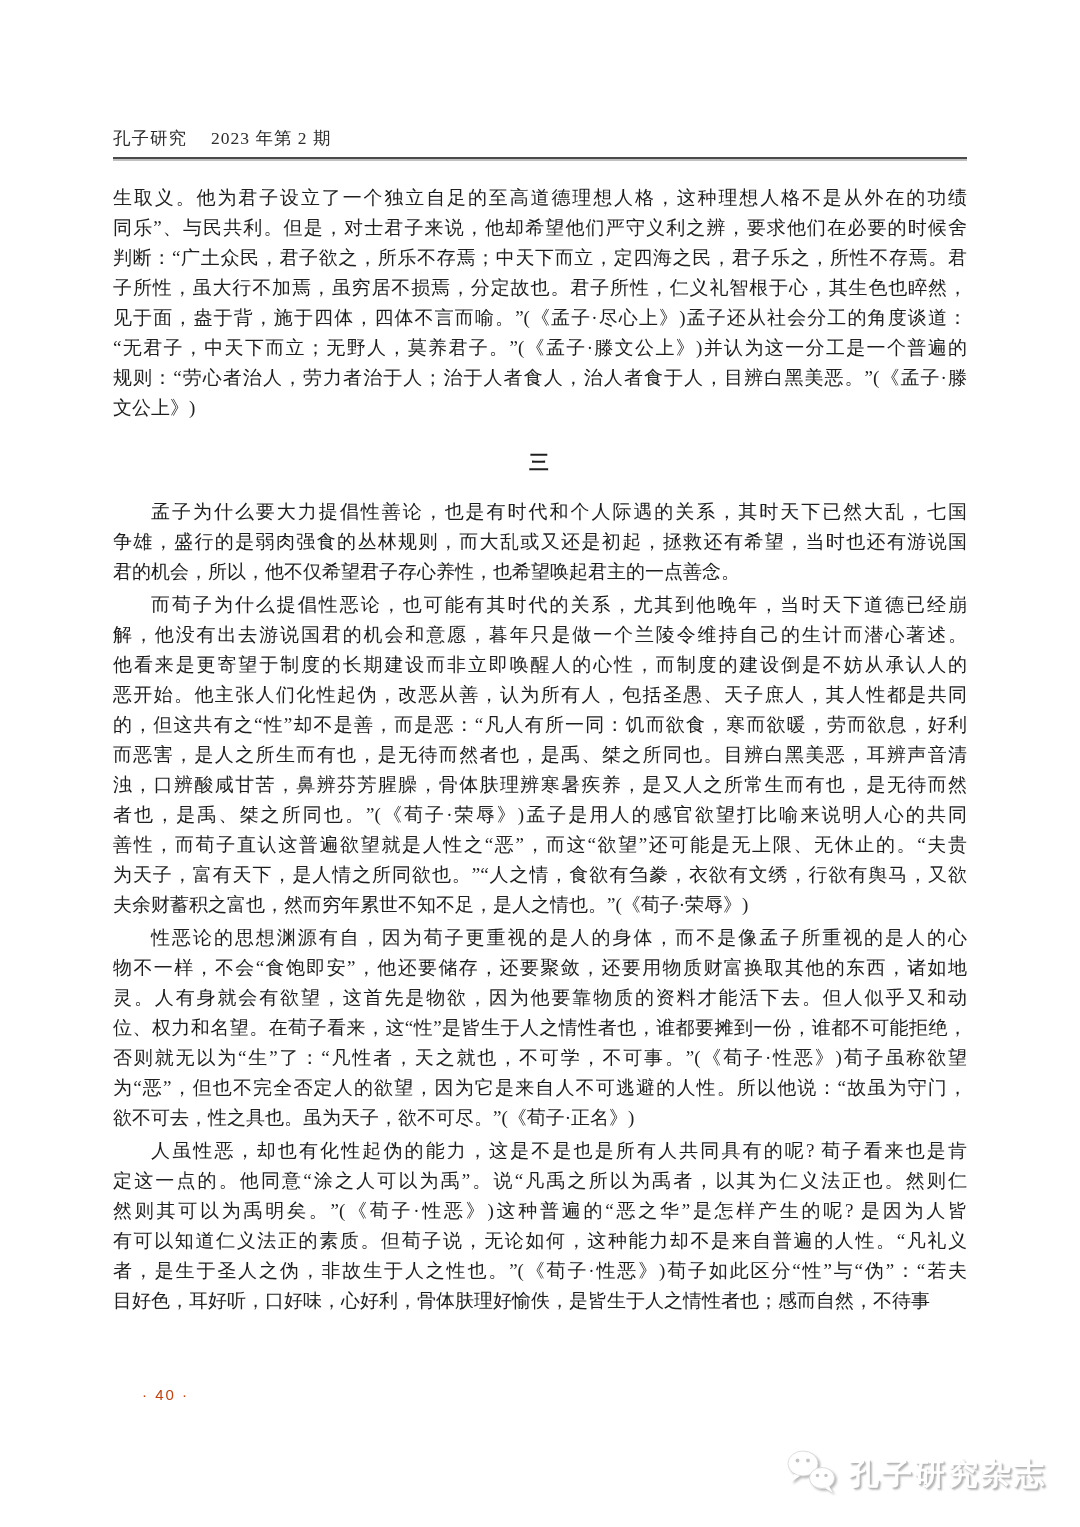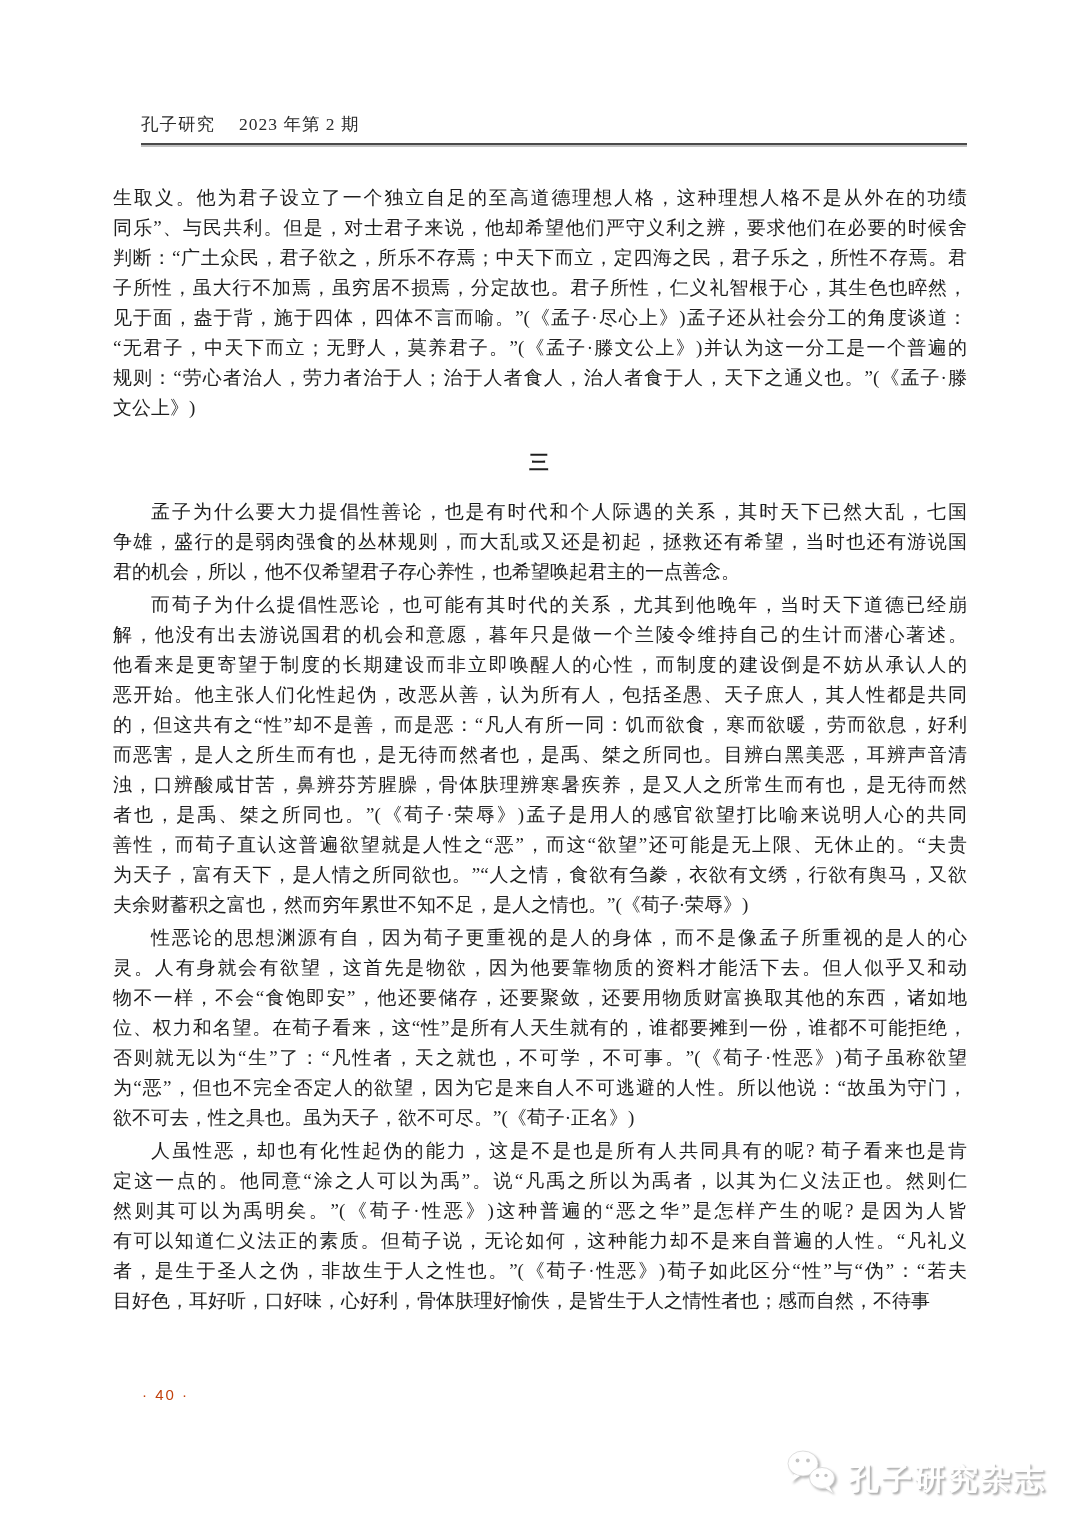"孔子研究 2023 年第 2 期" .page-header { margin-left: 28px -> none; top: 112px -> 126px }
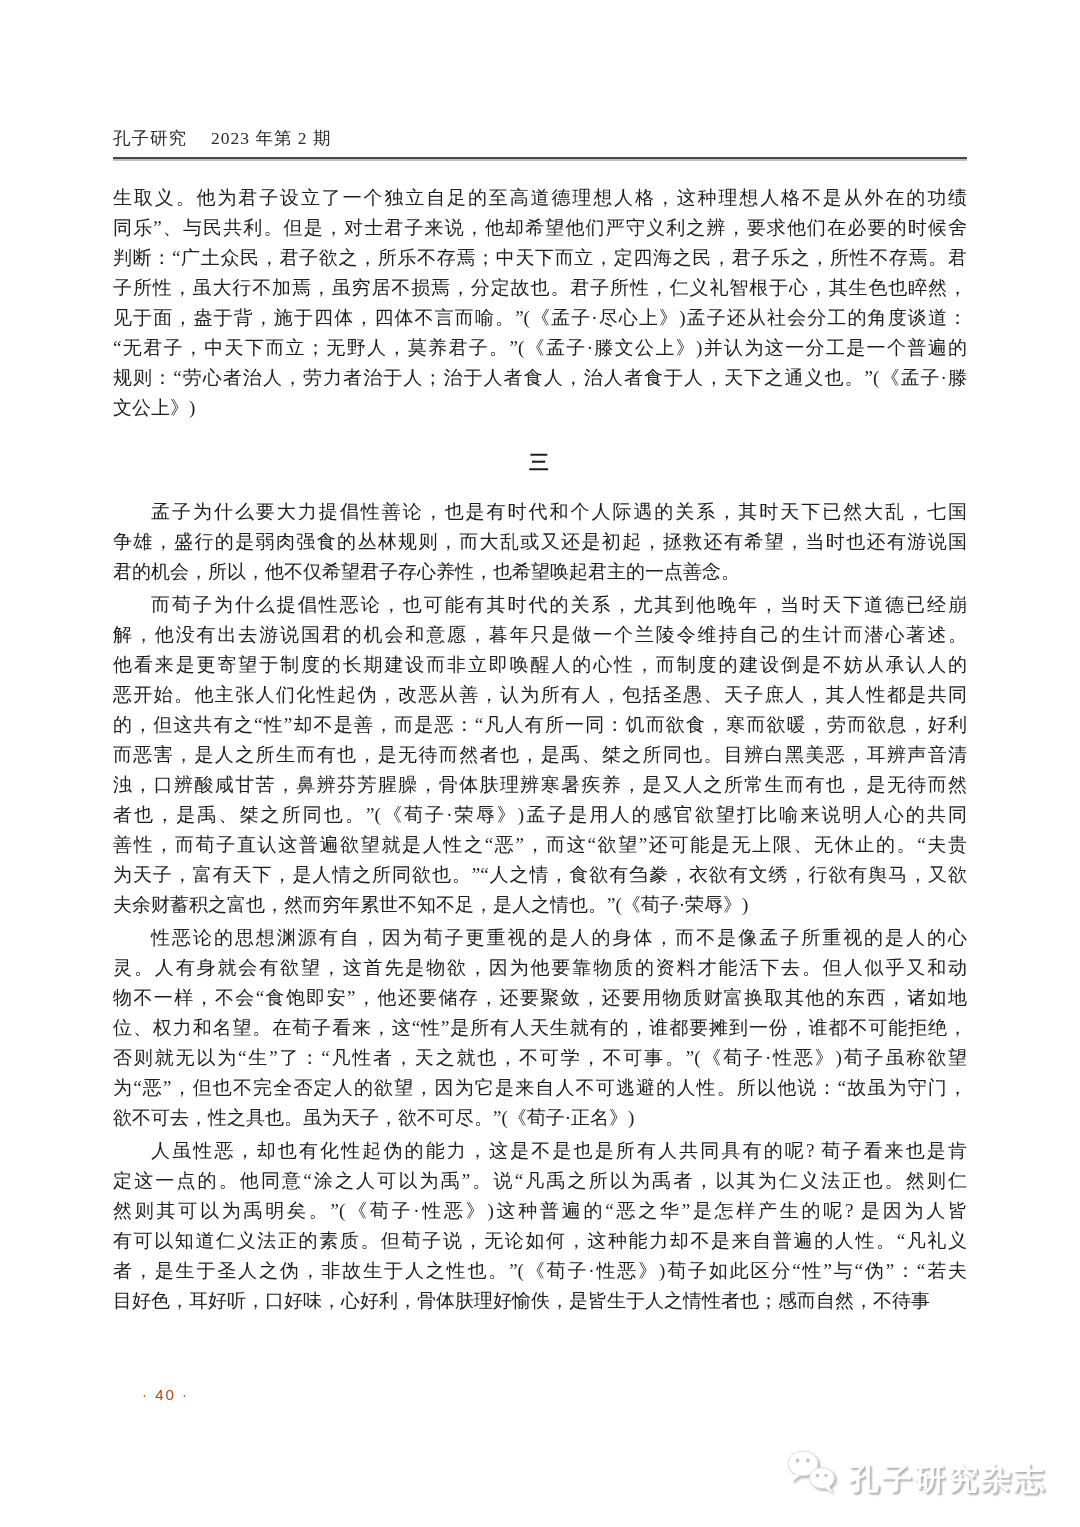"规则：“劳心者治人，劳力者治于人；治于人者食人，治人者食于人，天下之通义也。”(" div.line { text: 天下之通义也 -> 目辨白黑美恶 }
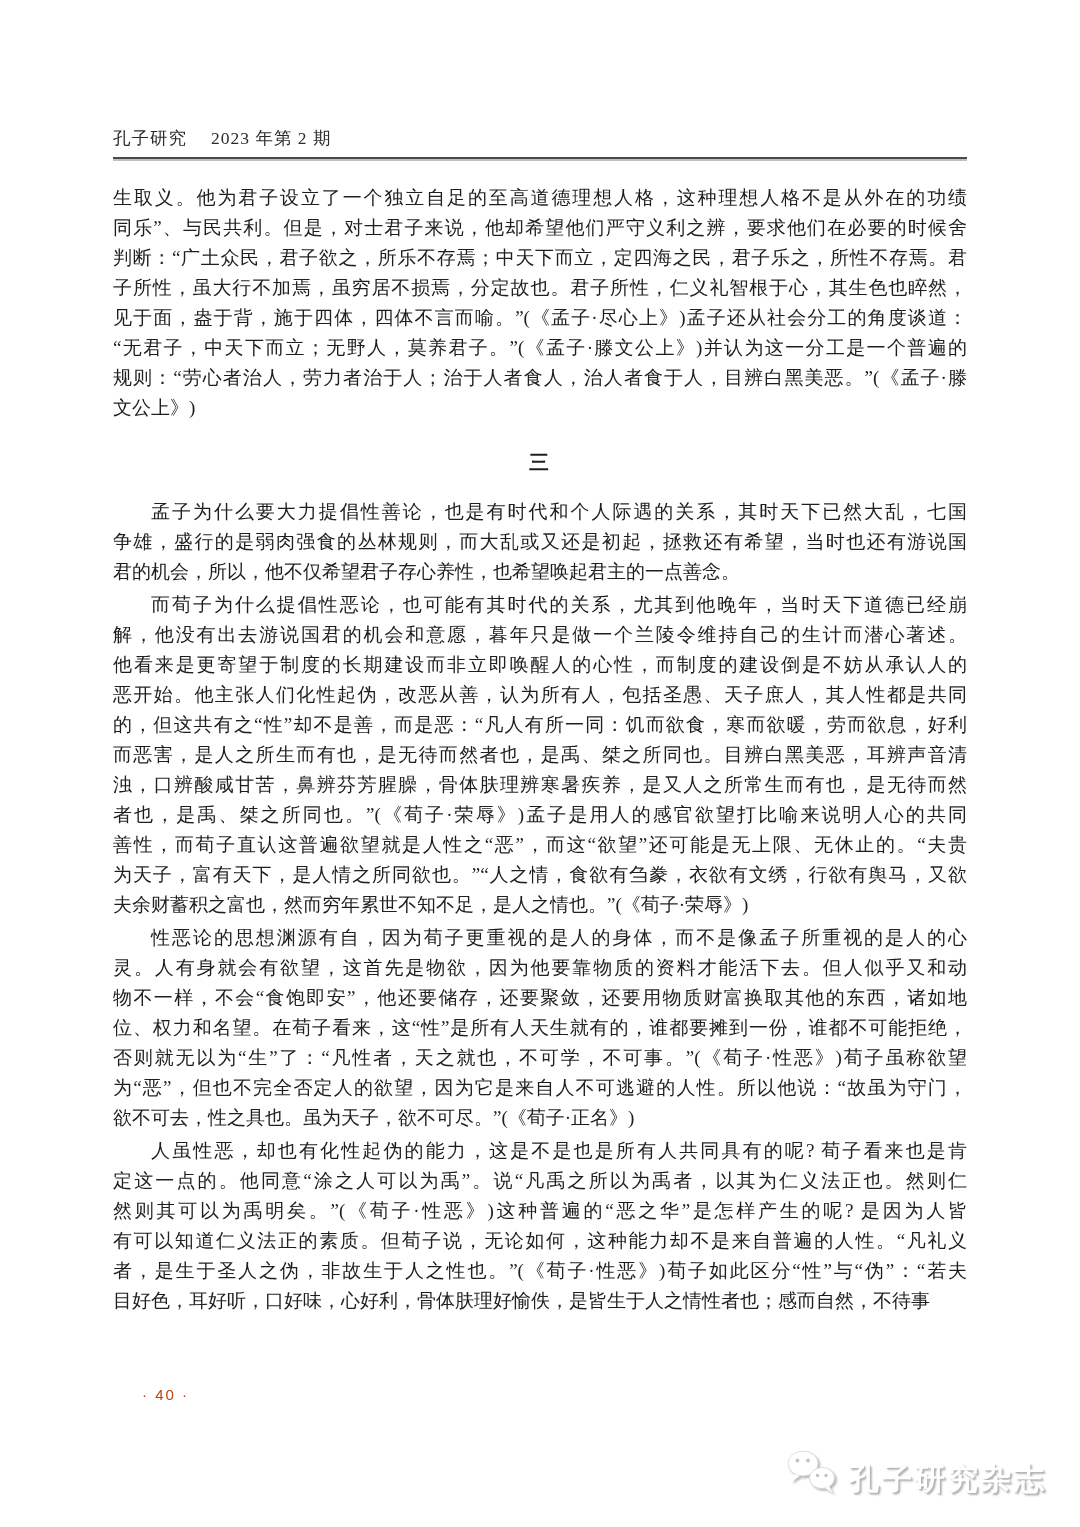"灵。人有身就会有欲望，这首先是物欲，因为他要靠物质的资料才能活下去。但人似乎又和" div.line { order: before "物不一样，不会“食饱即安”，他还要储存，还要聚敛，还要用物质财富换取其他的东西，" -> after "物不一样，不会“食饱即安”，他还要储存，还要聚敛，还要用物质财富换取其他的东西，" }
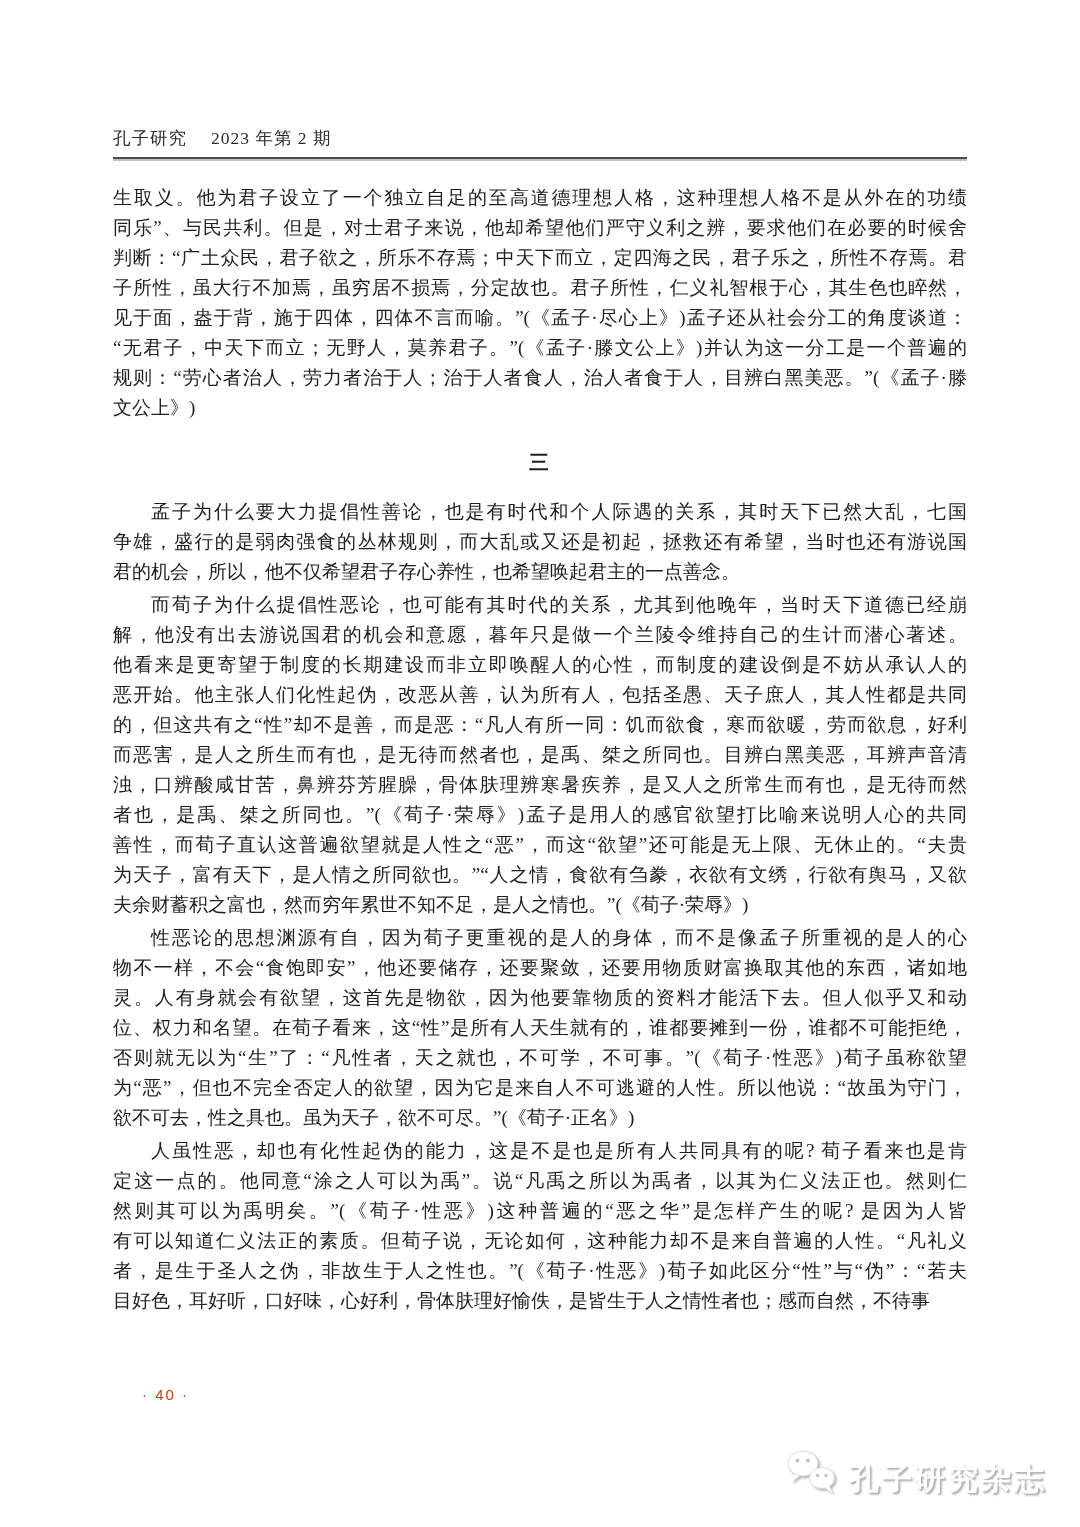"位、权力和名望。在荀子看来，这“性”是所有人天生就有的，谁都要摊到一份，谁都不可" div.line { text: 所有人天生就有的 -> 皆生于人之情性者也 }
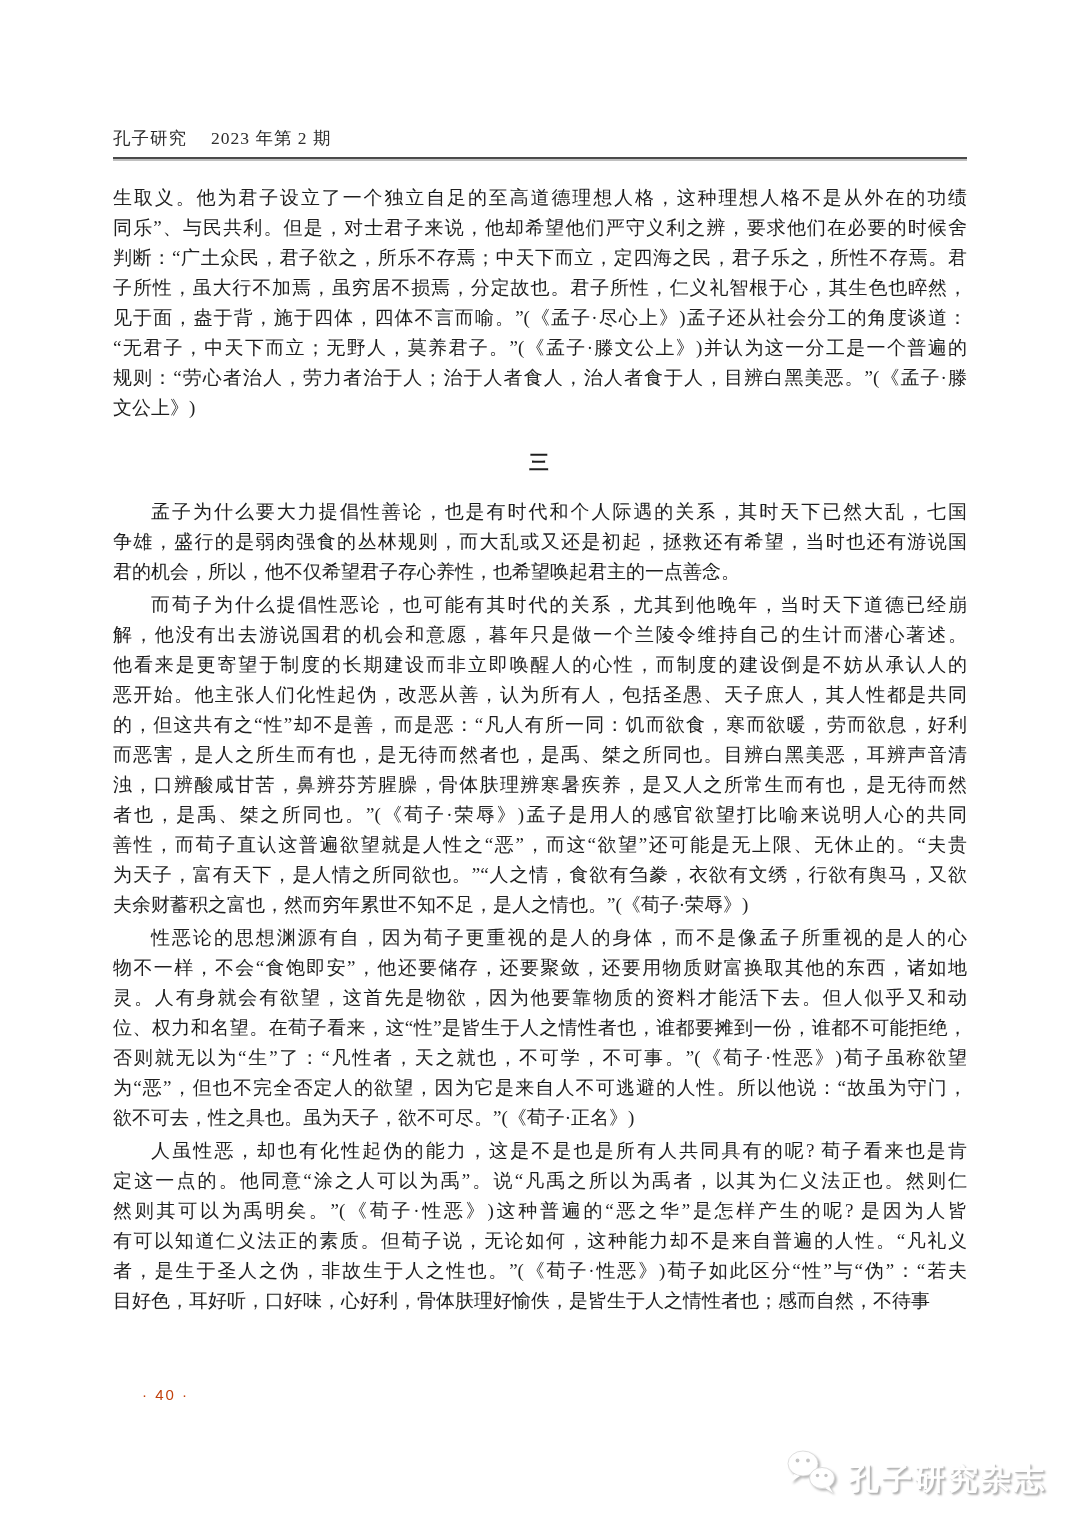"孔子研究杂志" .watermark { align-items: flex-end -> center }
